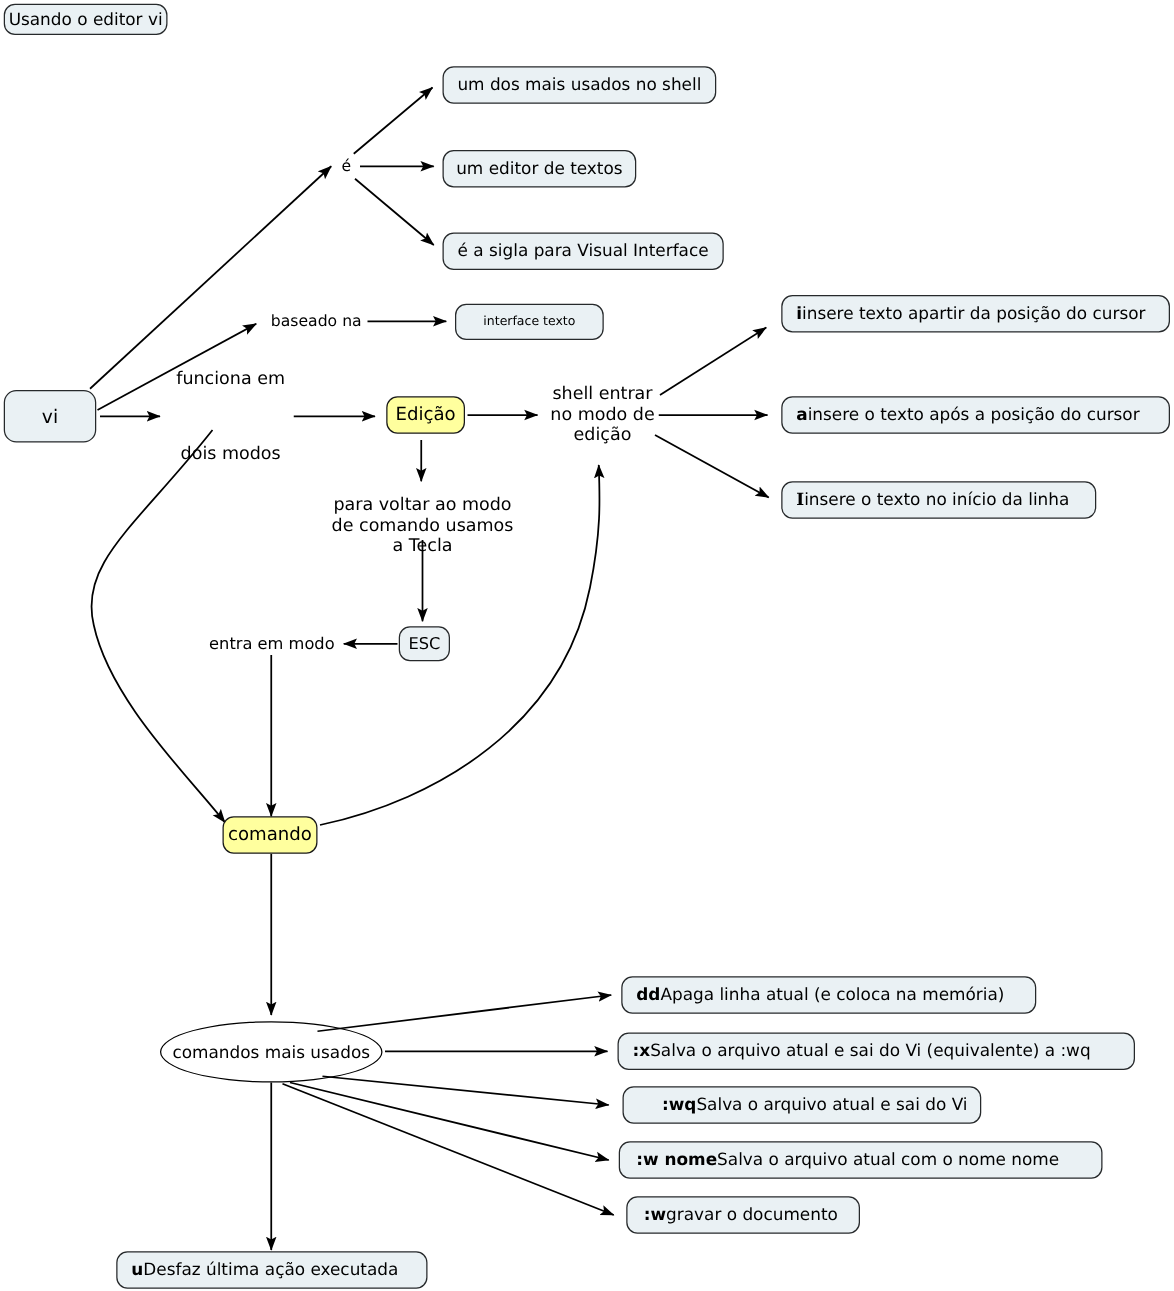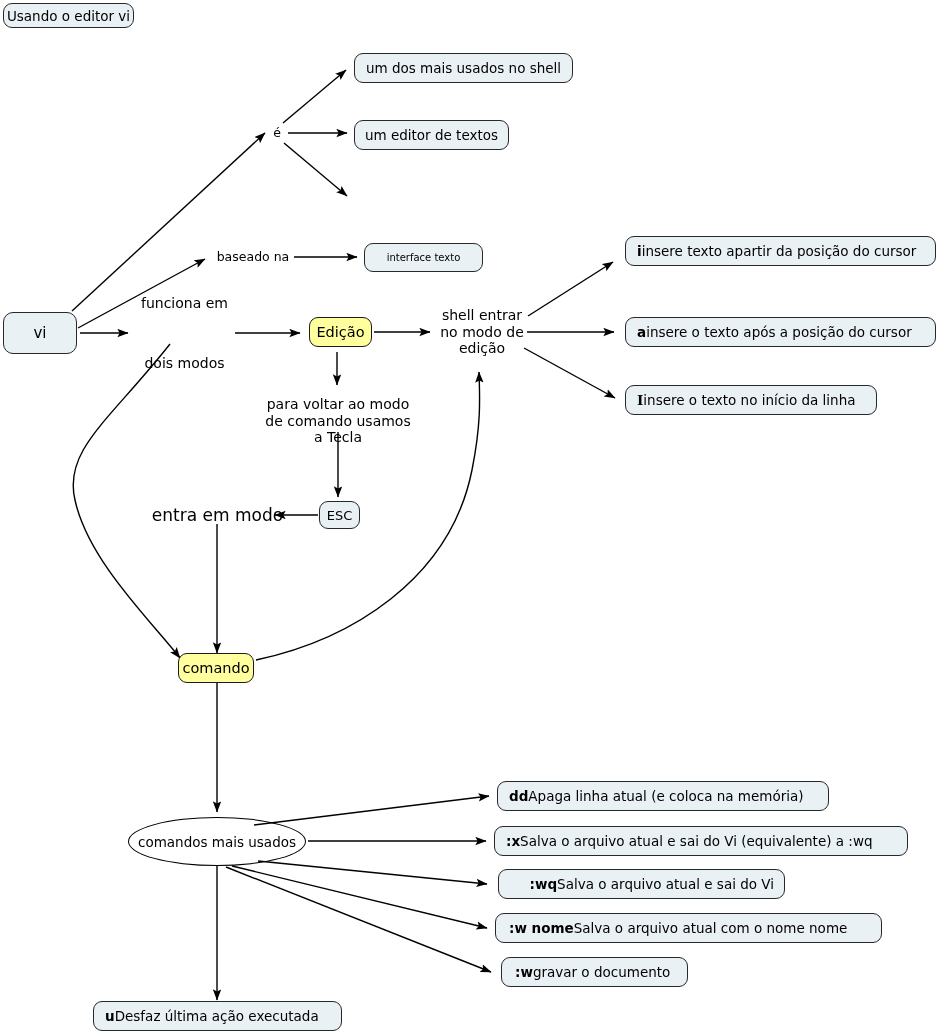"é a sigla para Visual" div.node { html: none -> <div> <span>é a sigla para Visual Interface</span> </div> }
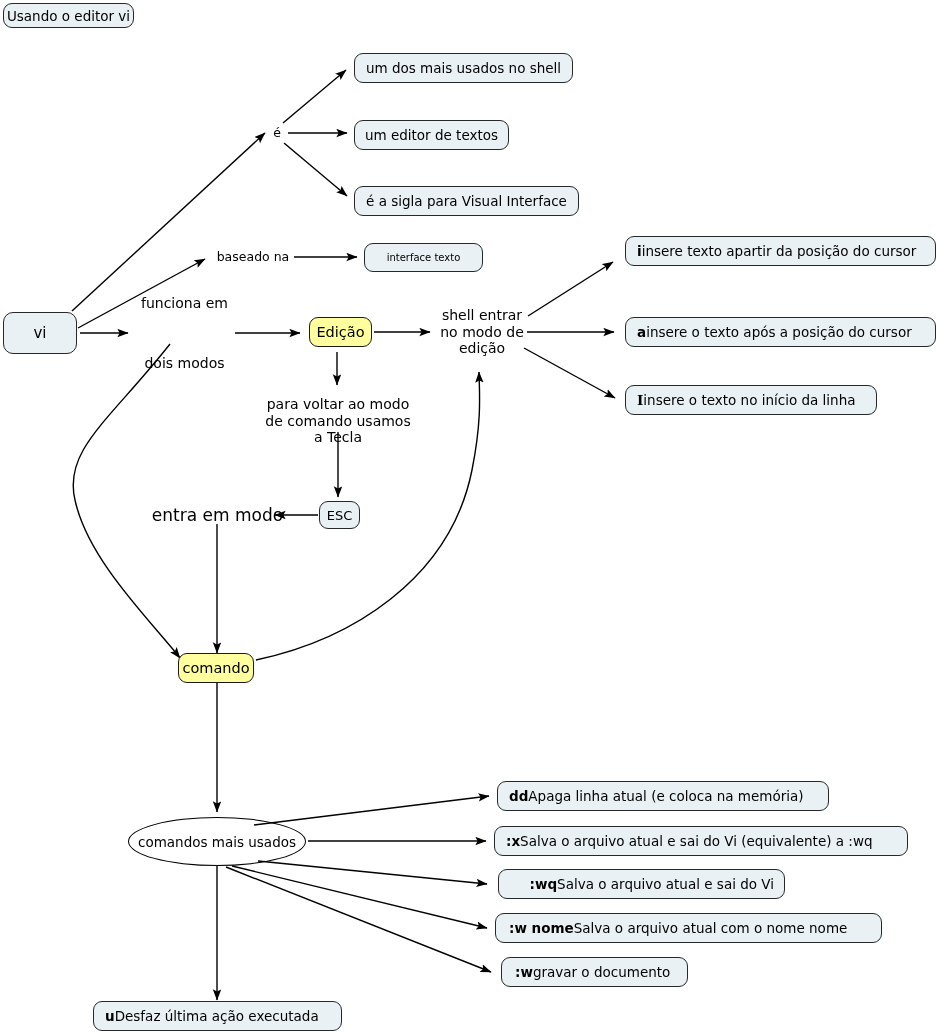"entra em modo" div.node { font-size: 17px -> 13px }
